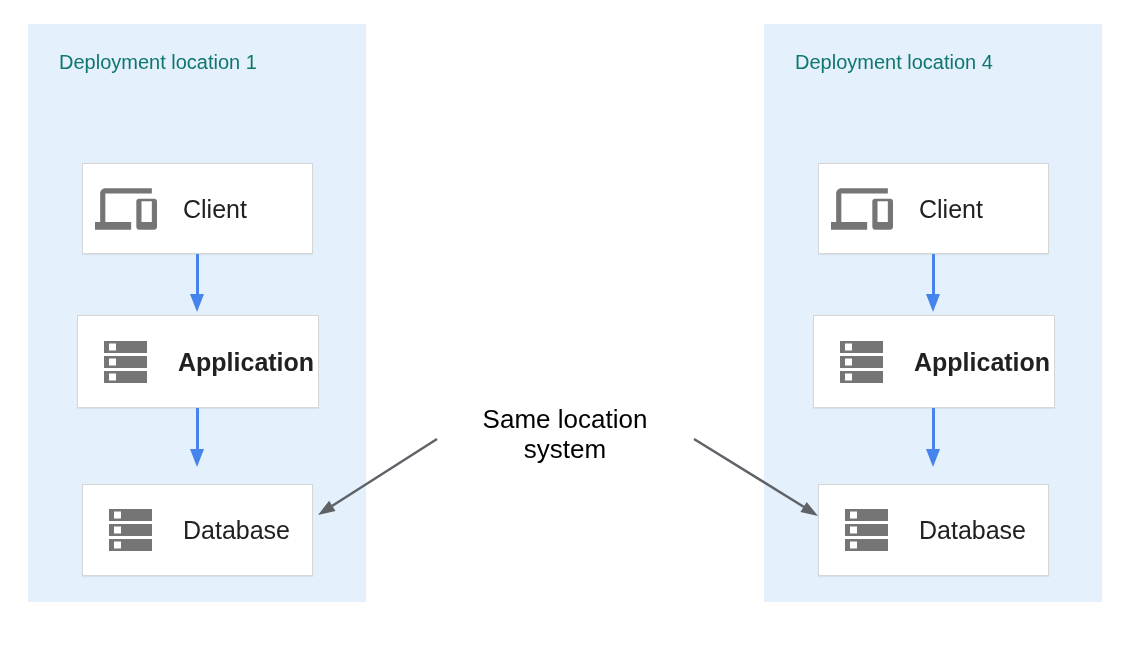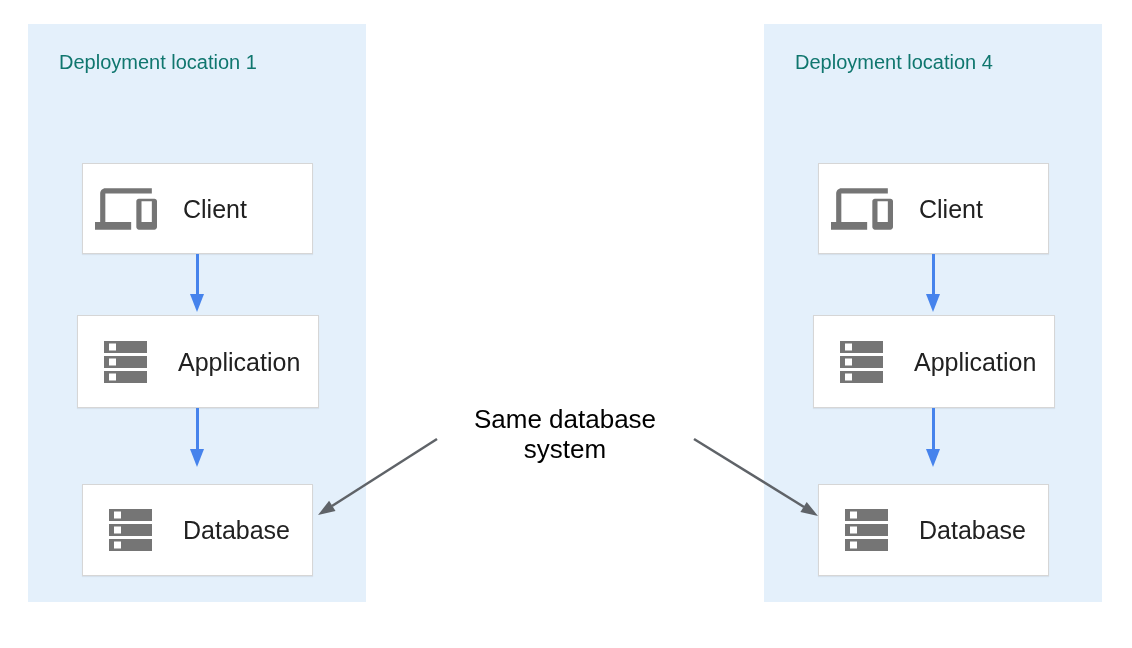"Application" .node-app { font-weight: none -> bold }
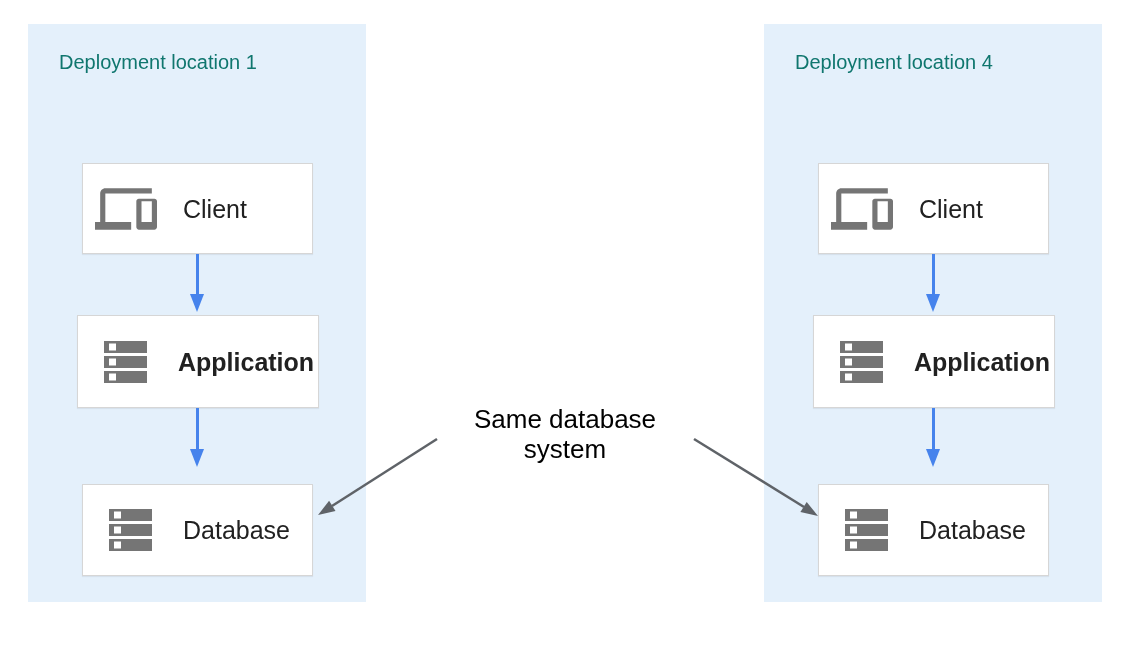"Same database system" div.annotation { text: database -> location }
